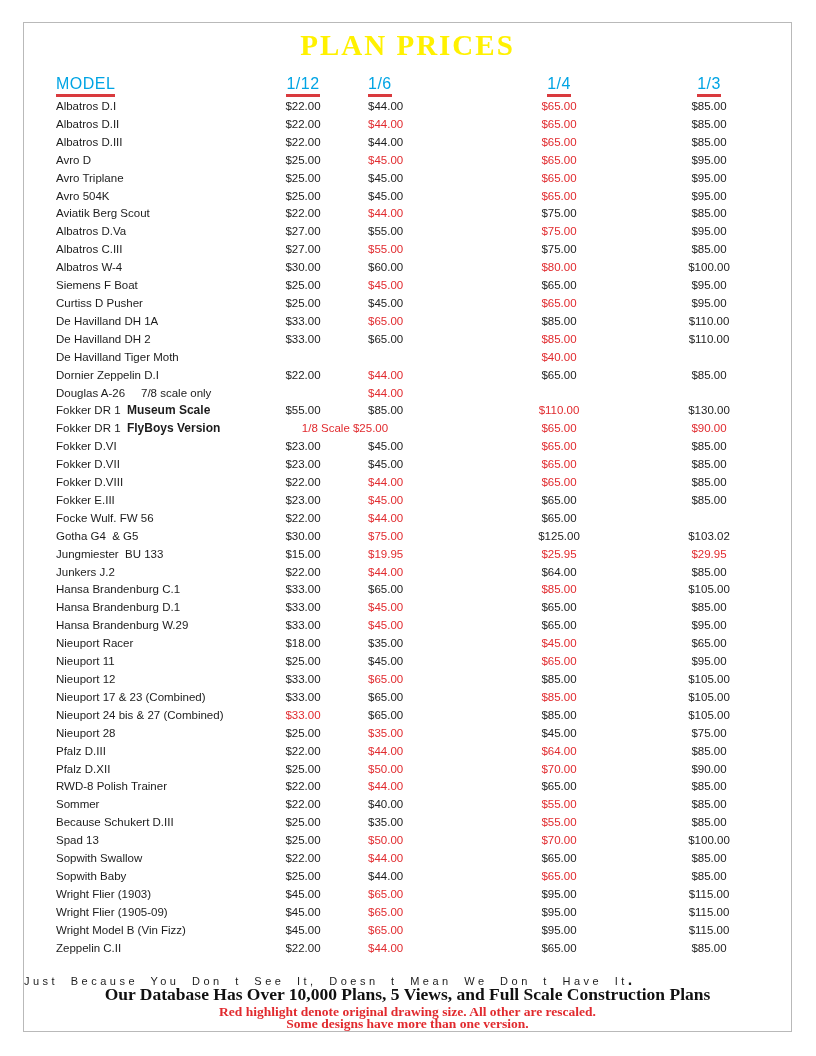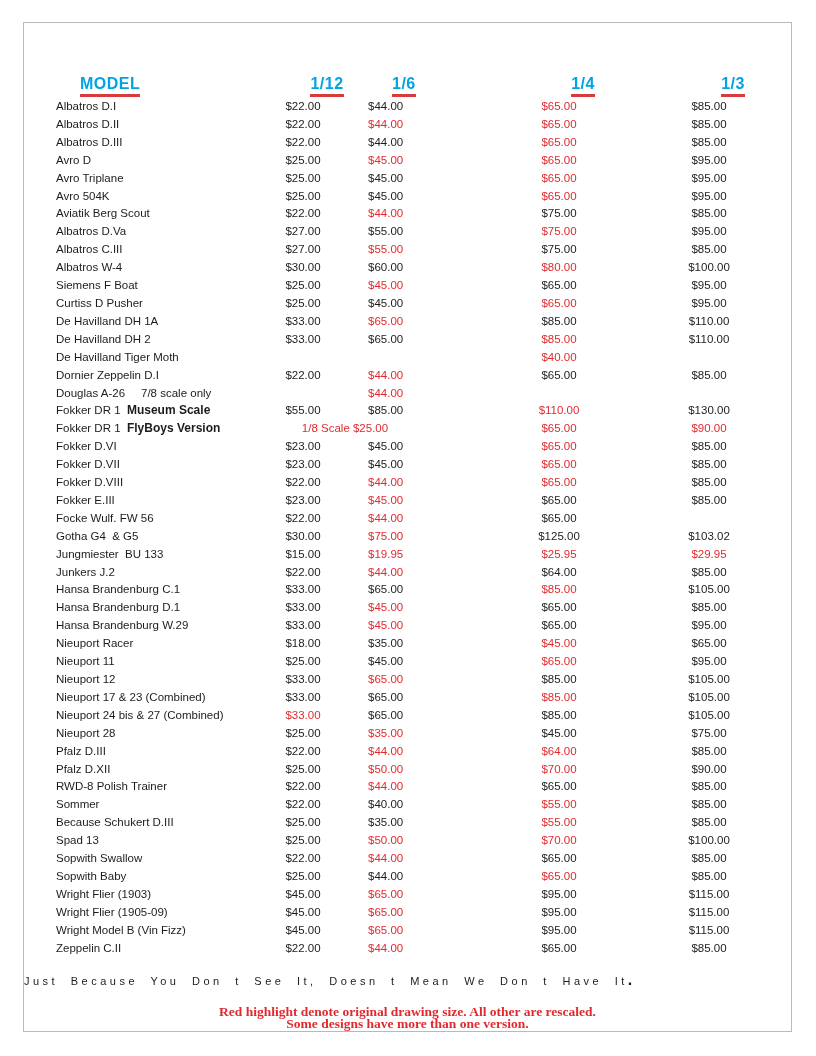"PLAN PRICES" div.title { html: none -> <div>PLAN PRICES</div> }
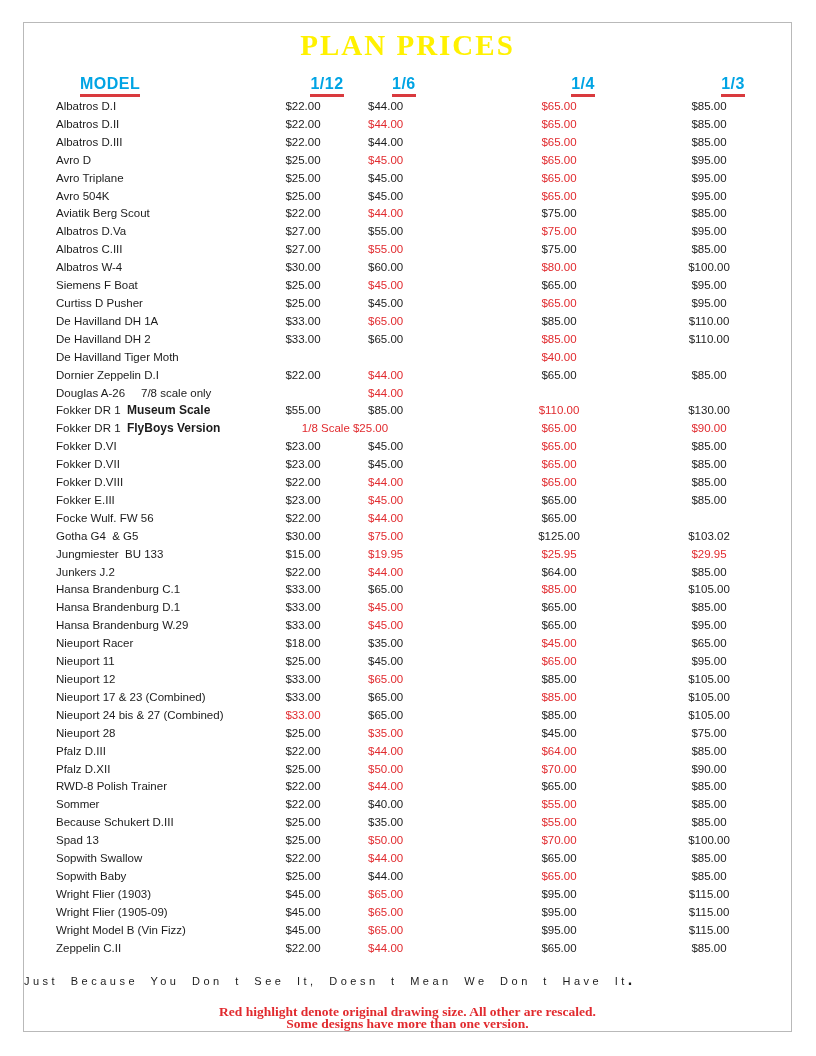"MODEL" .header .cell { font-weight: bold -> normal; margin-left: 24px -> none }
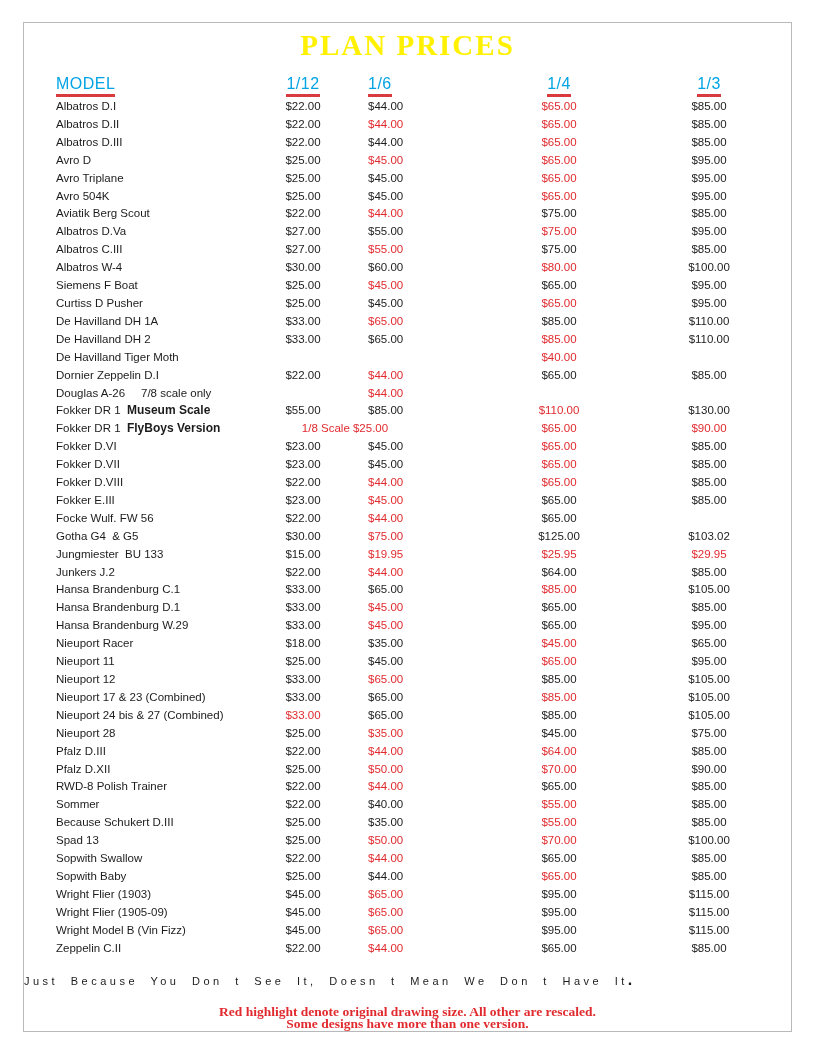"Our Database Has Over 10,000" div.footer-db { html: none -> <div>Our Database Has Over 10,000 Plans, 5 Views, and Full Scale Construction Plans</div> }
